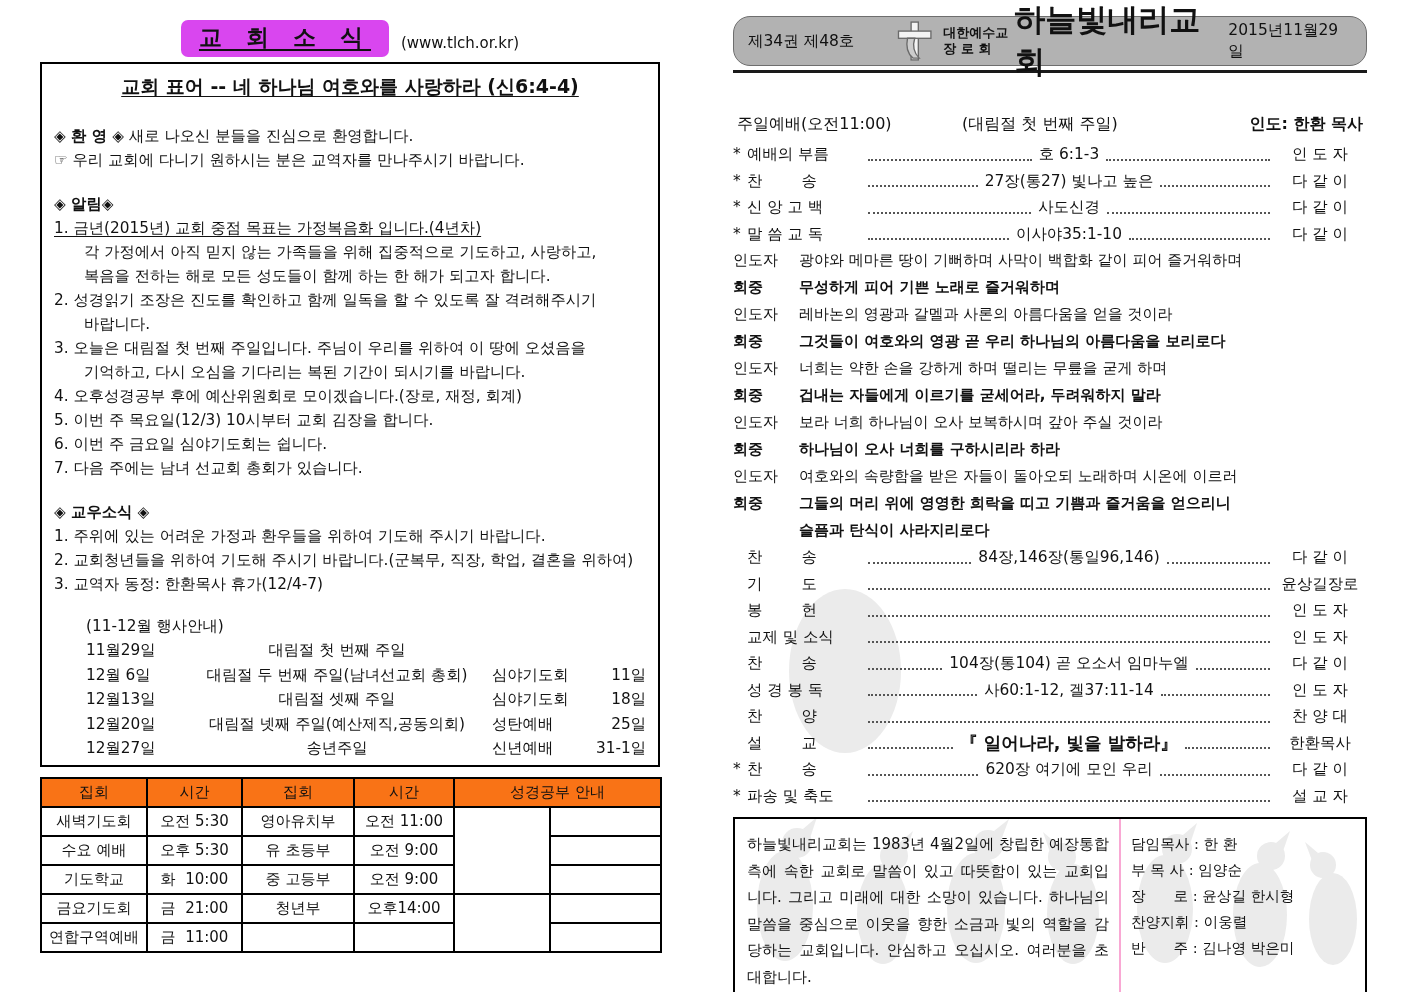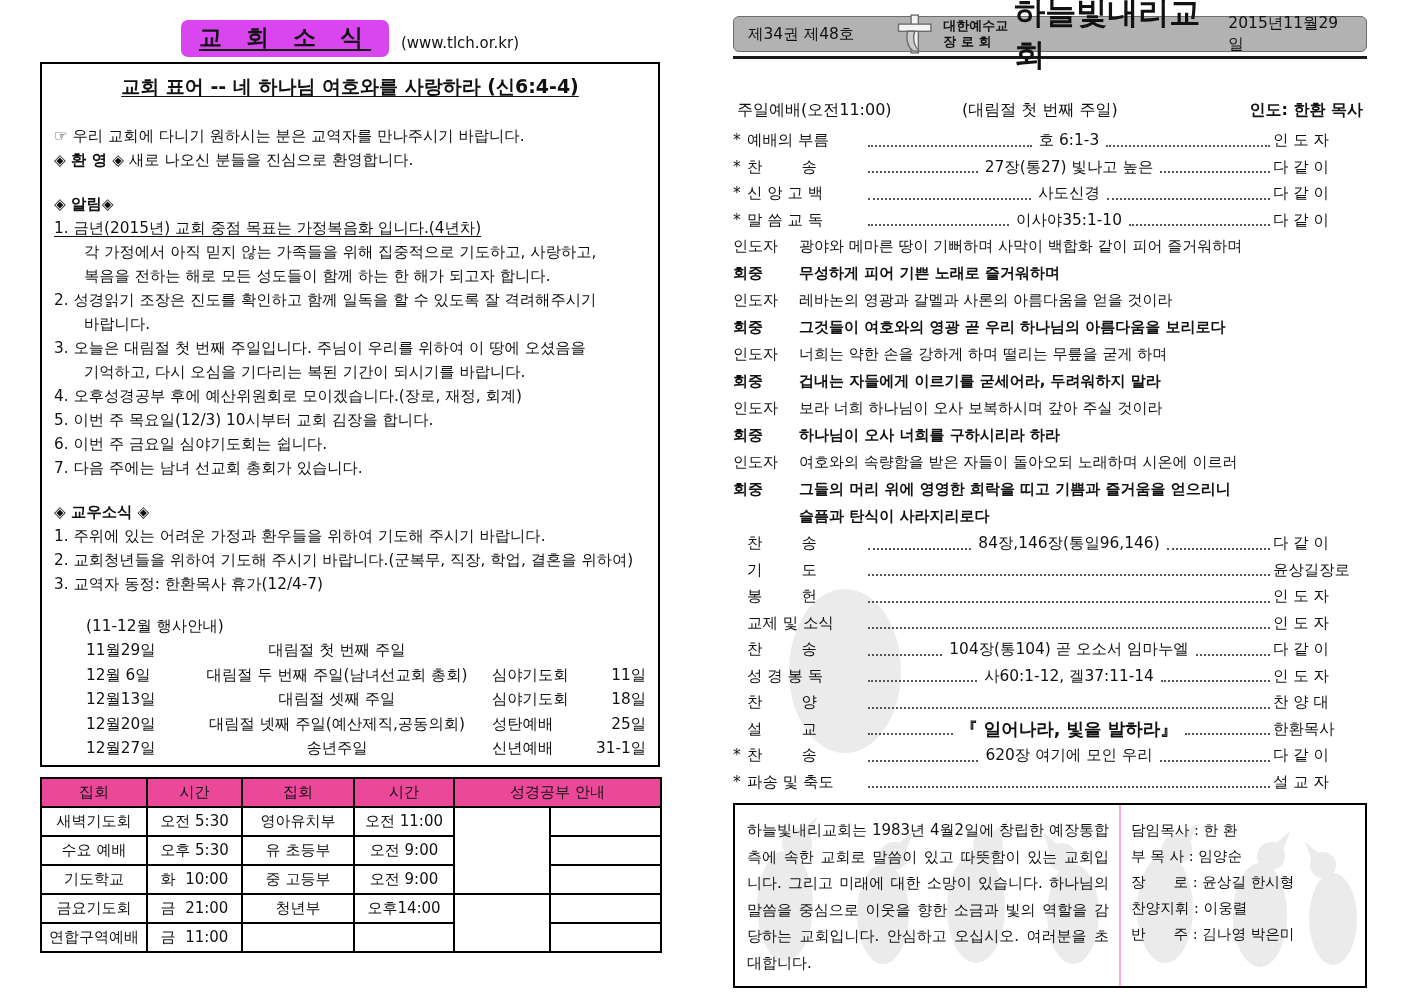"제34권 제48호" .masthead { border-radius: 6px -> 17px; height: 36px -> 50px }
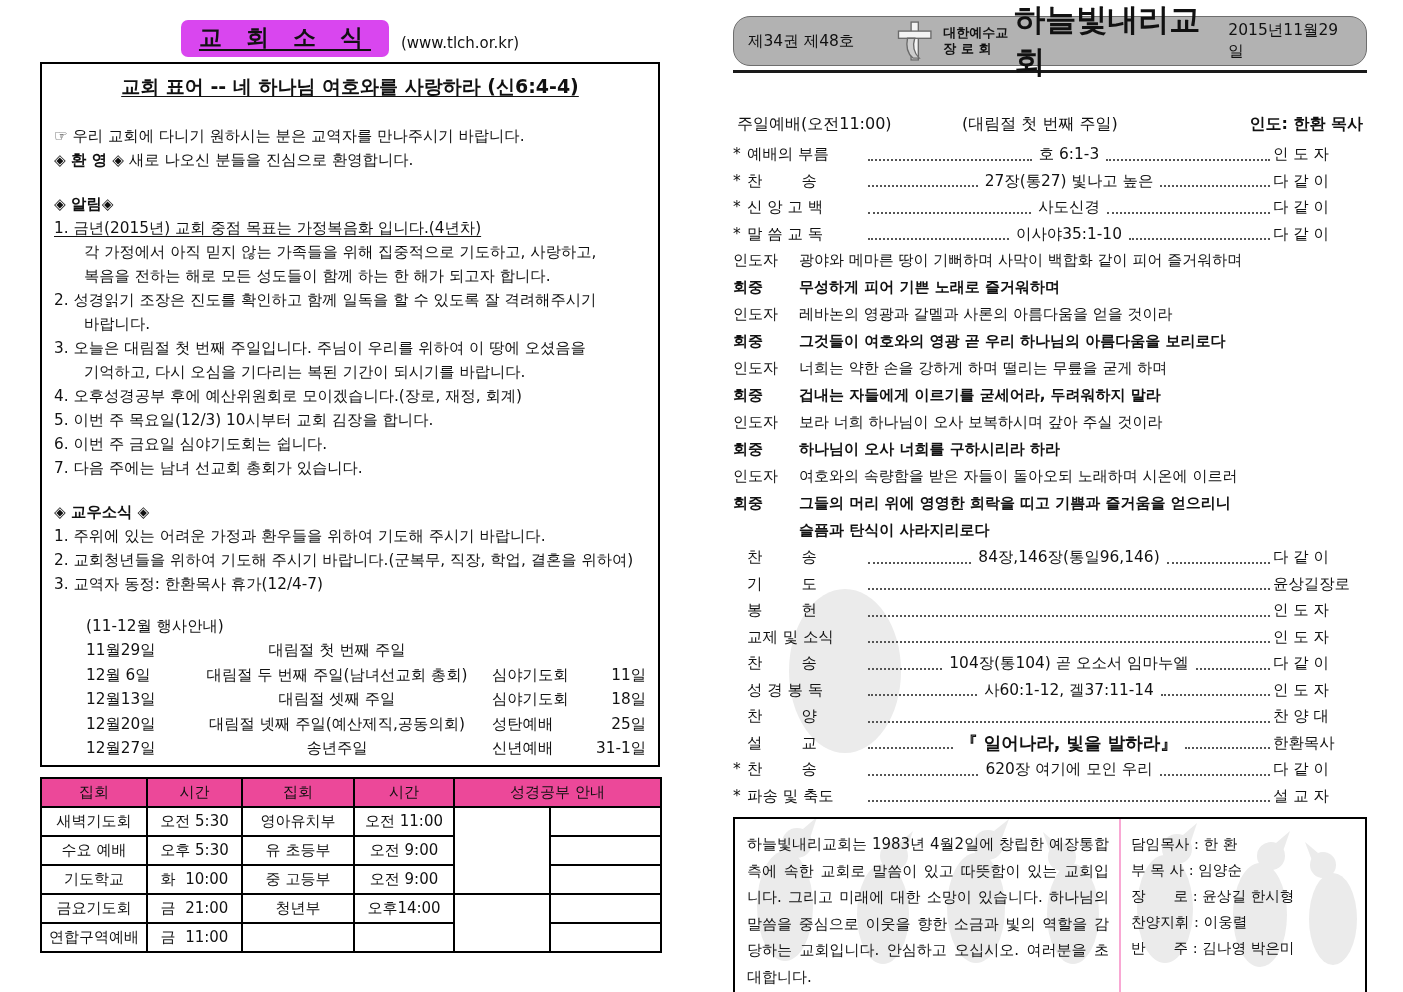"☞ 우리 교회에 다니기 원하시는" div.bline { order: before "◈ 환 영 ◈ 새로" -> after "◈ 환 영 ◈ 새로" }
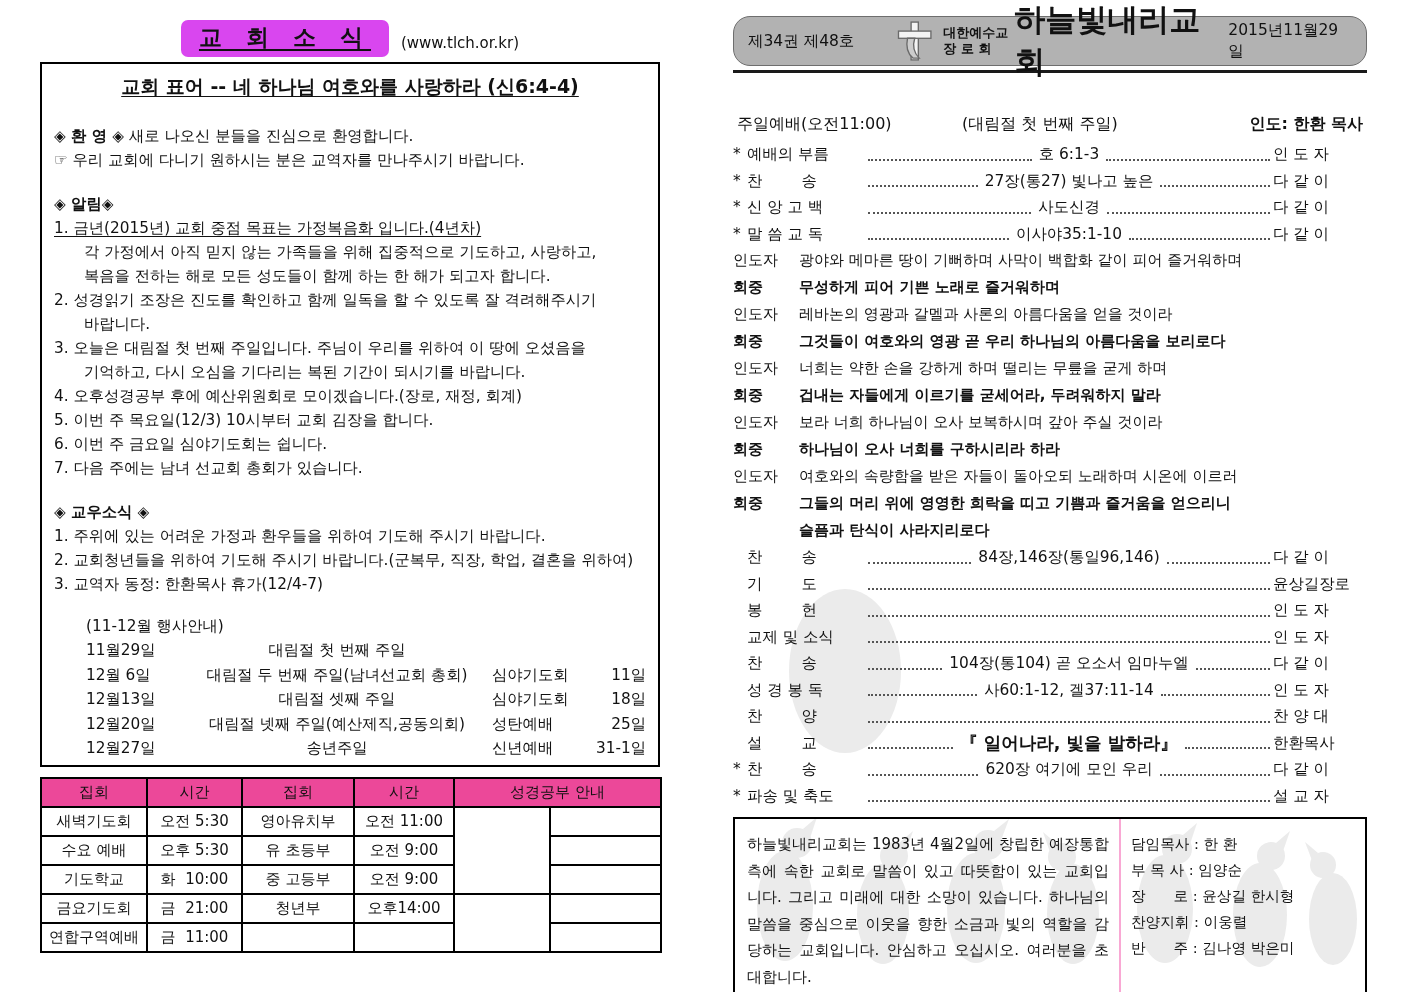"인 도 자" .lit .l-right { text-align: left -> center }
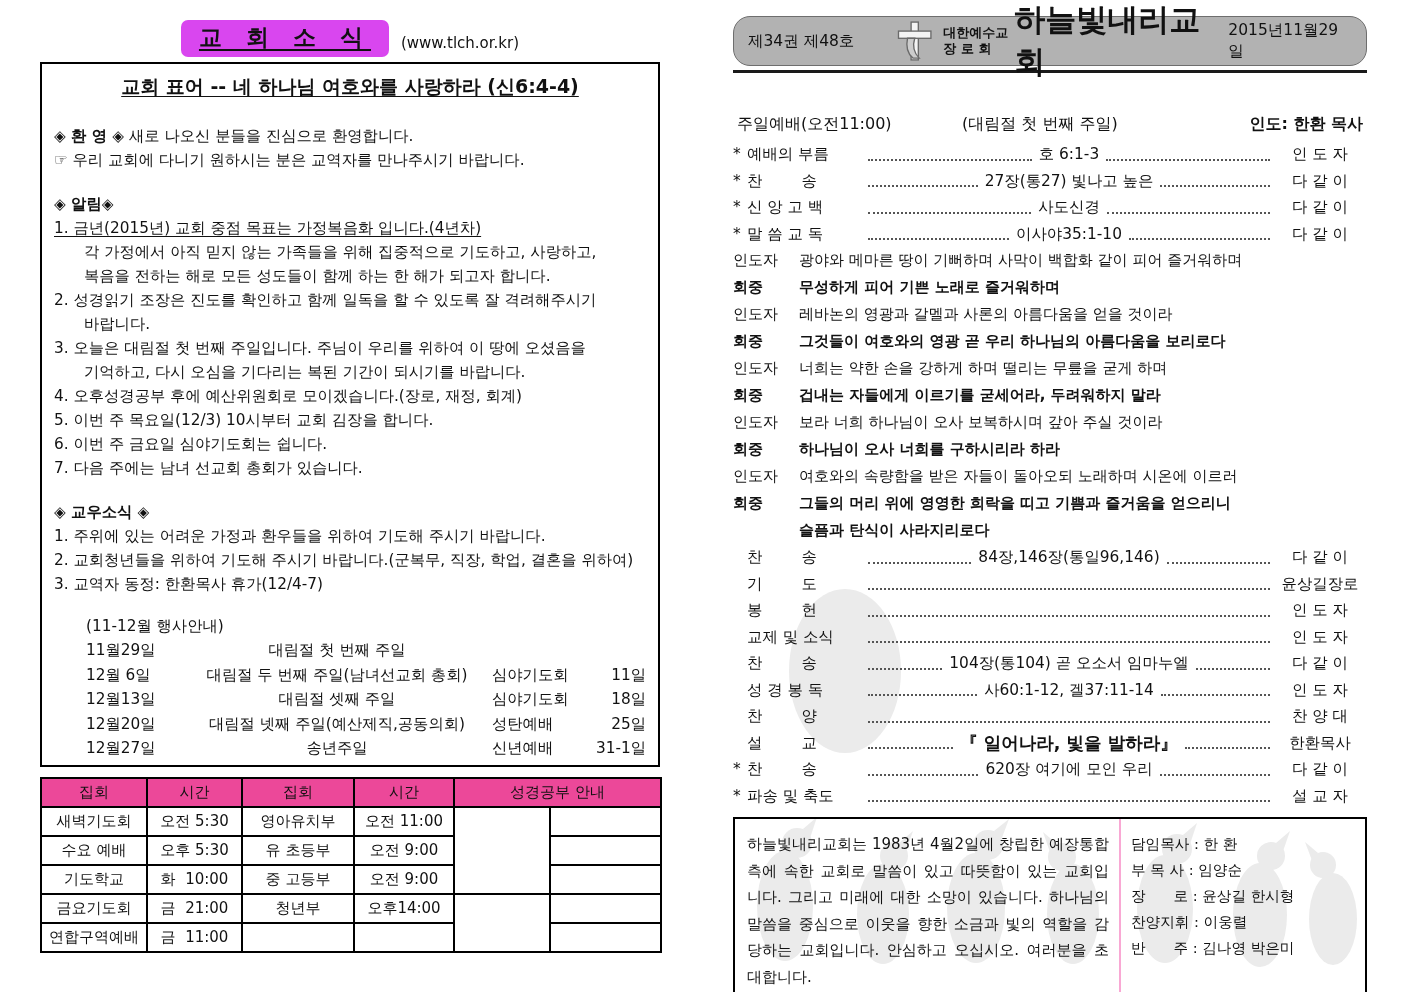"집회" table.schedule th { background: #ec4899 -> #f97316 }
